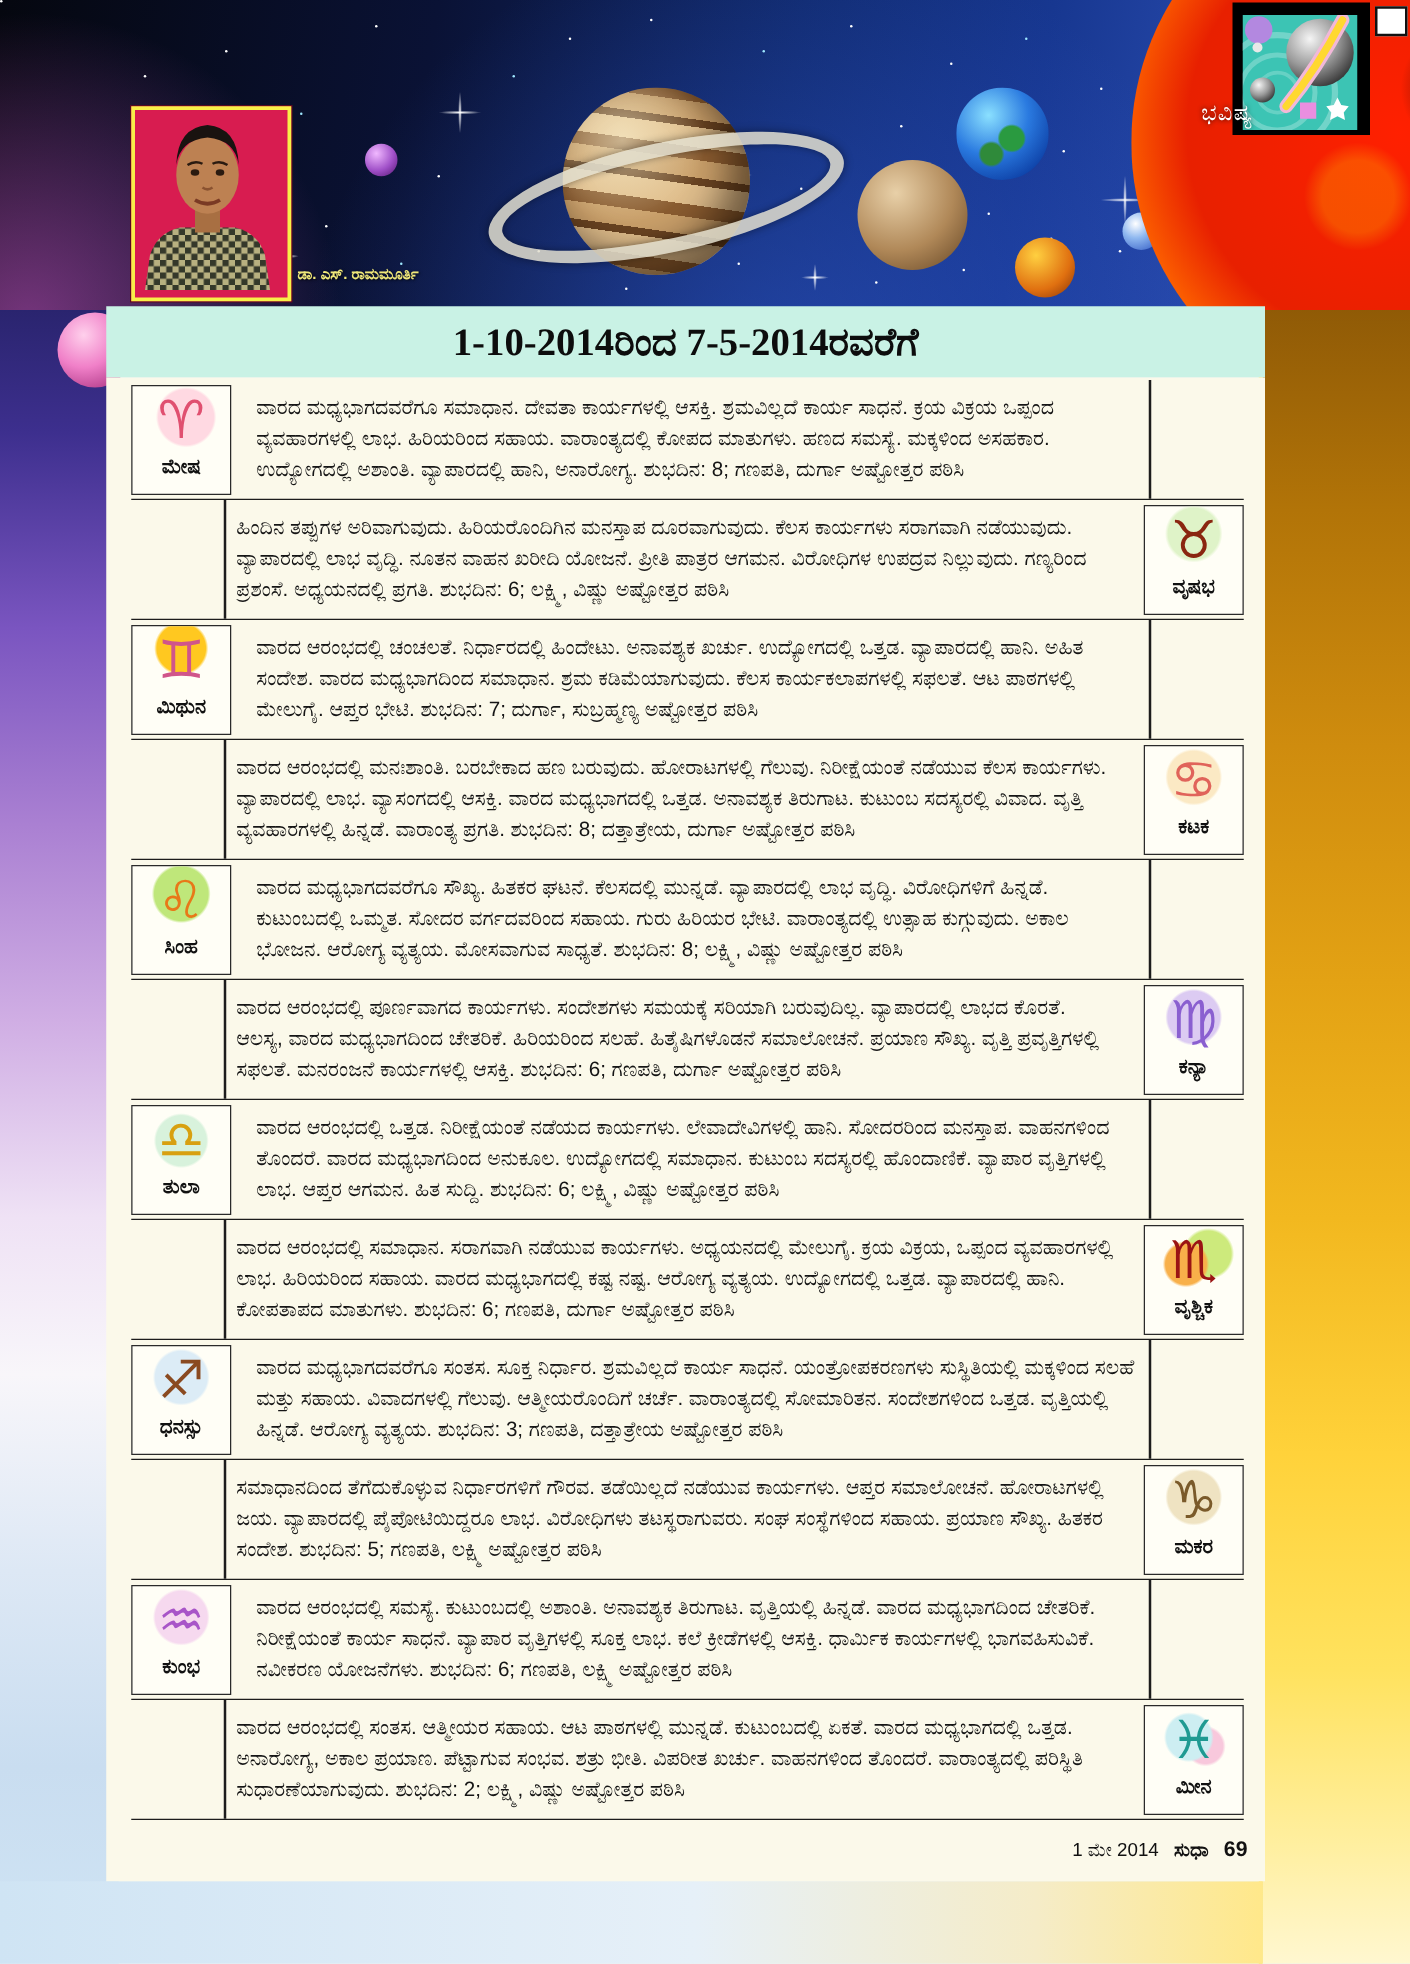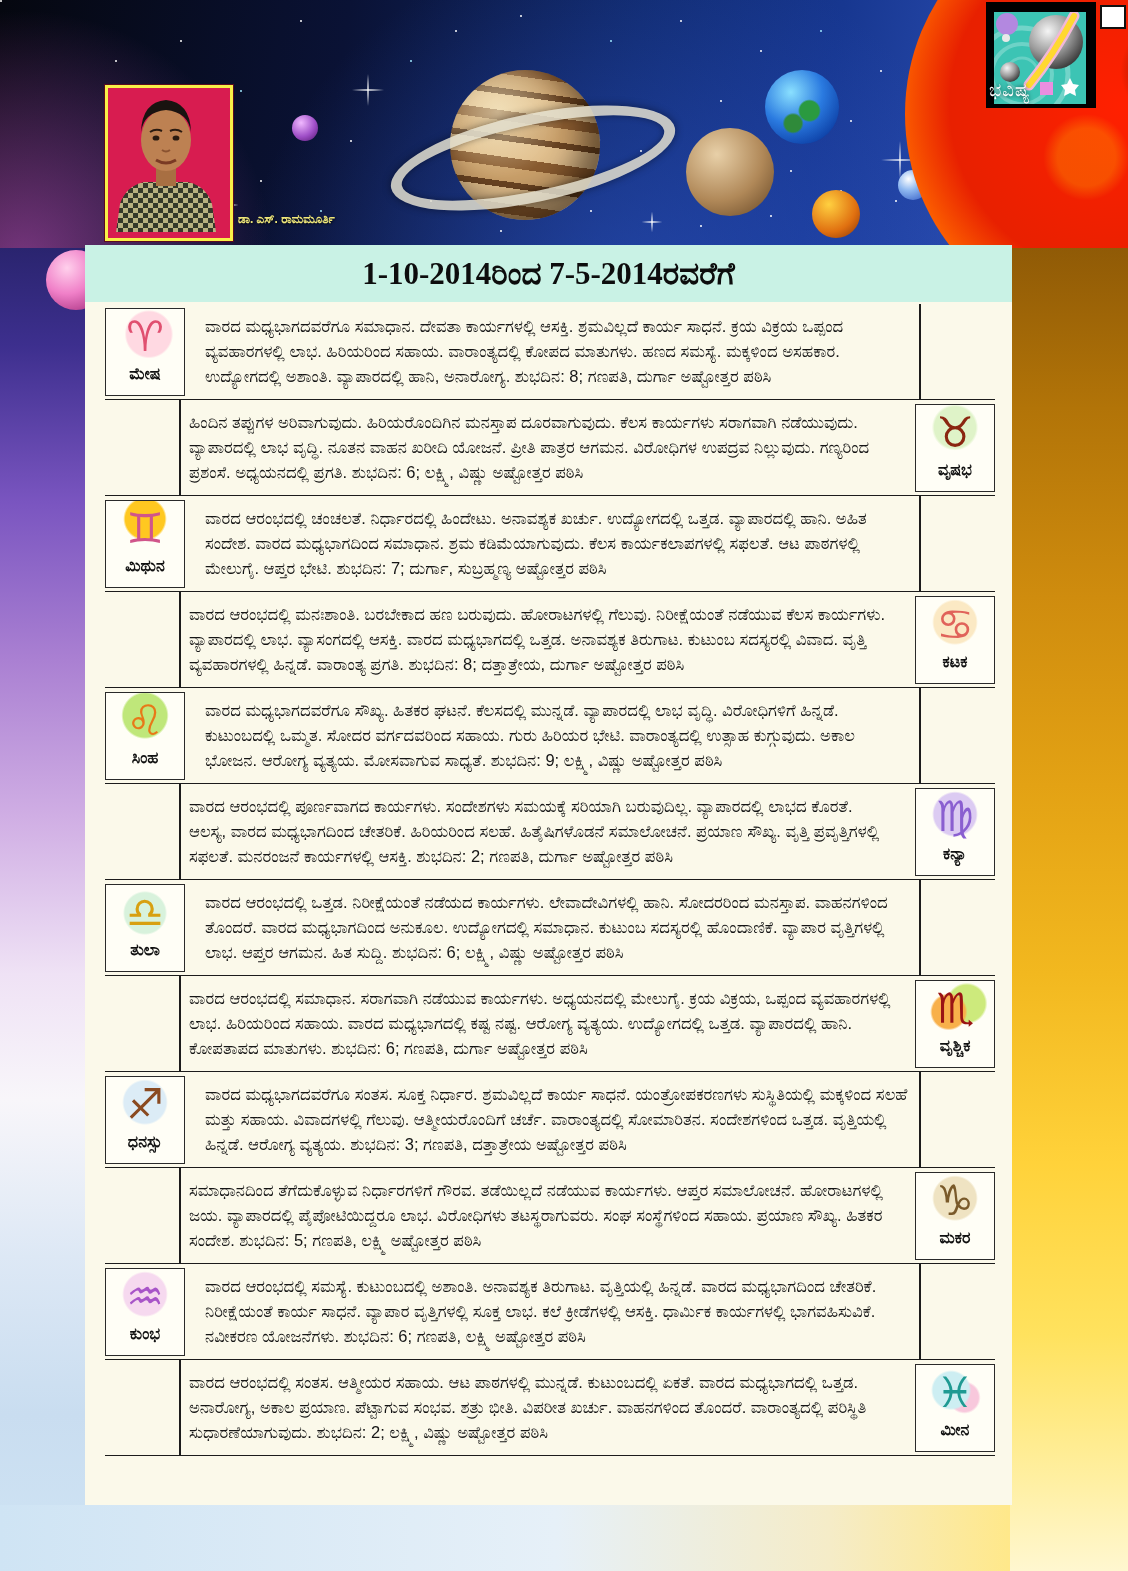"ಭವಿಷ್ಯ" .bhavishya { left: 989px -> 961px }
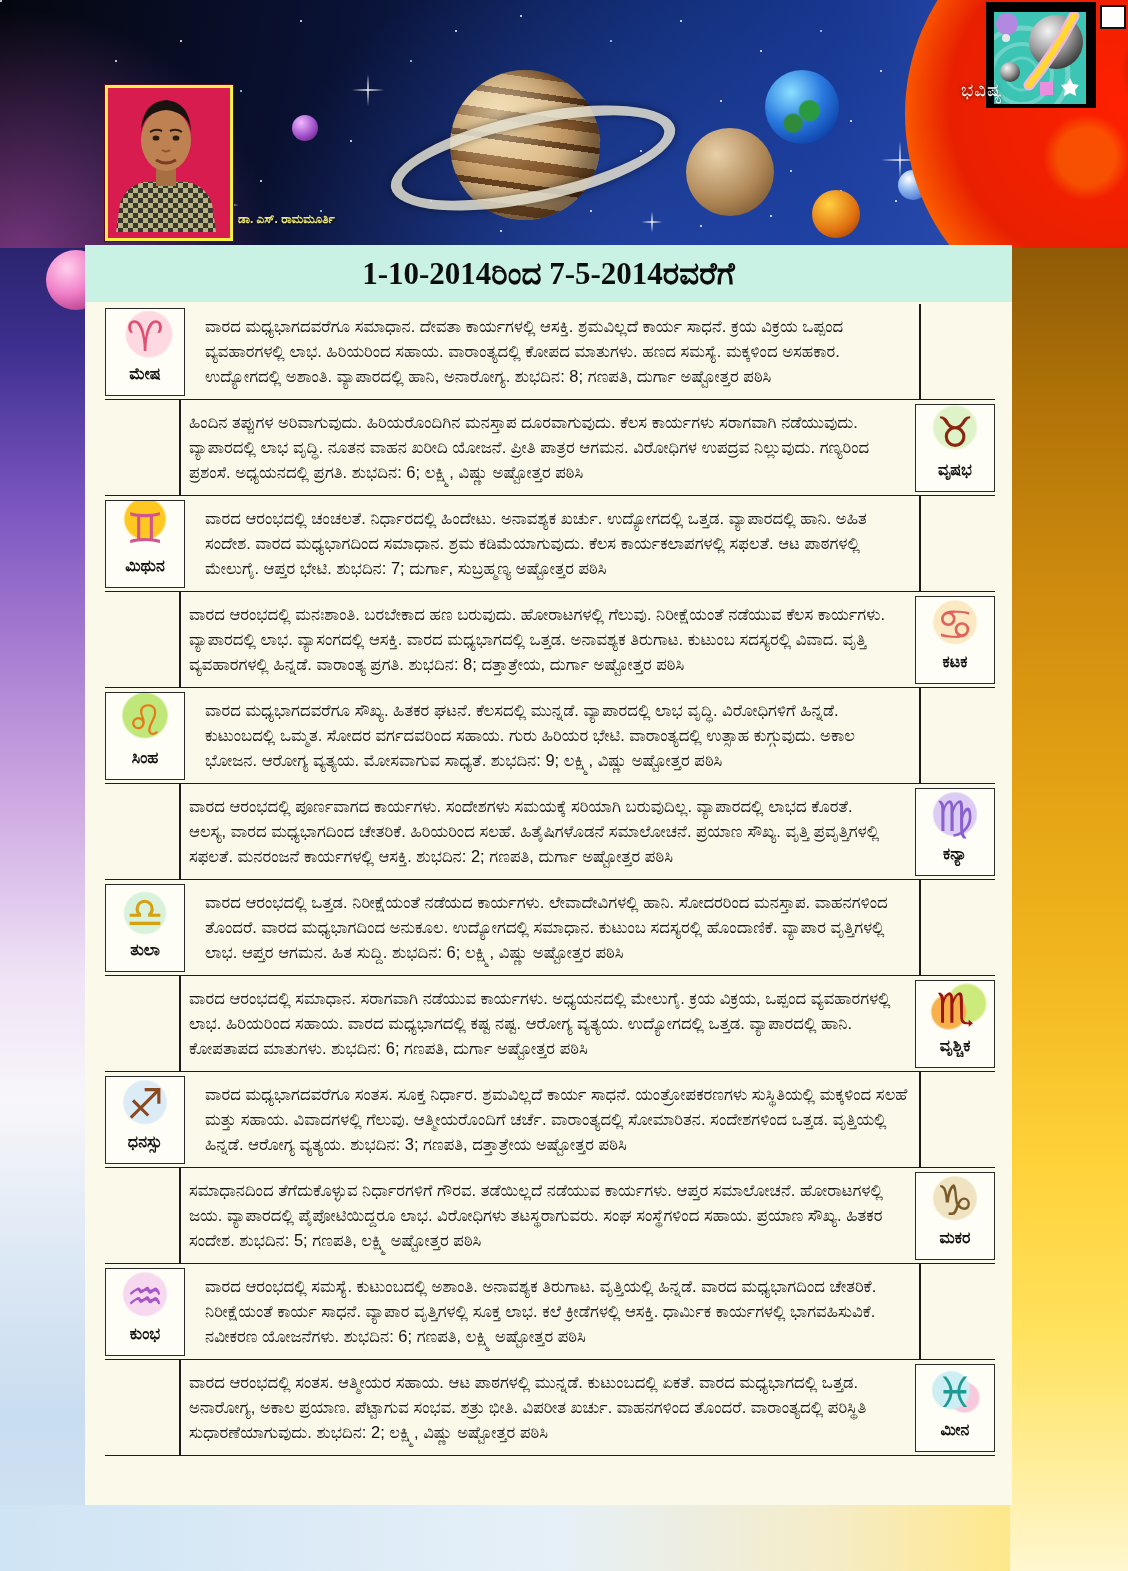"ವಾರದ ಮಧ್ಯಭಾಗದವರೆಗೂ ಸೌಖ್ಯ. ಹಿತಕರ ಘಟನೆ." div.ztext { text: 9 -> 8 }
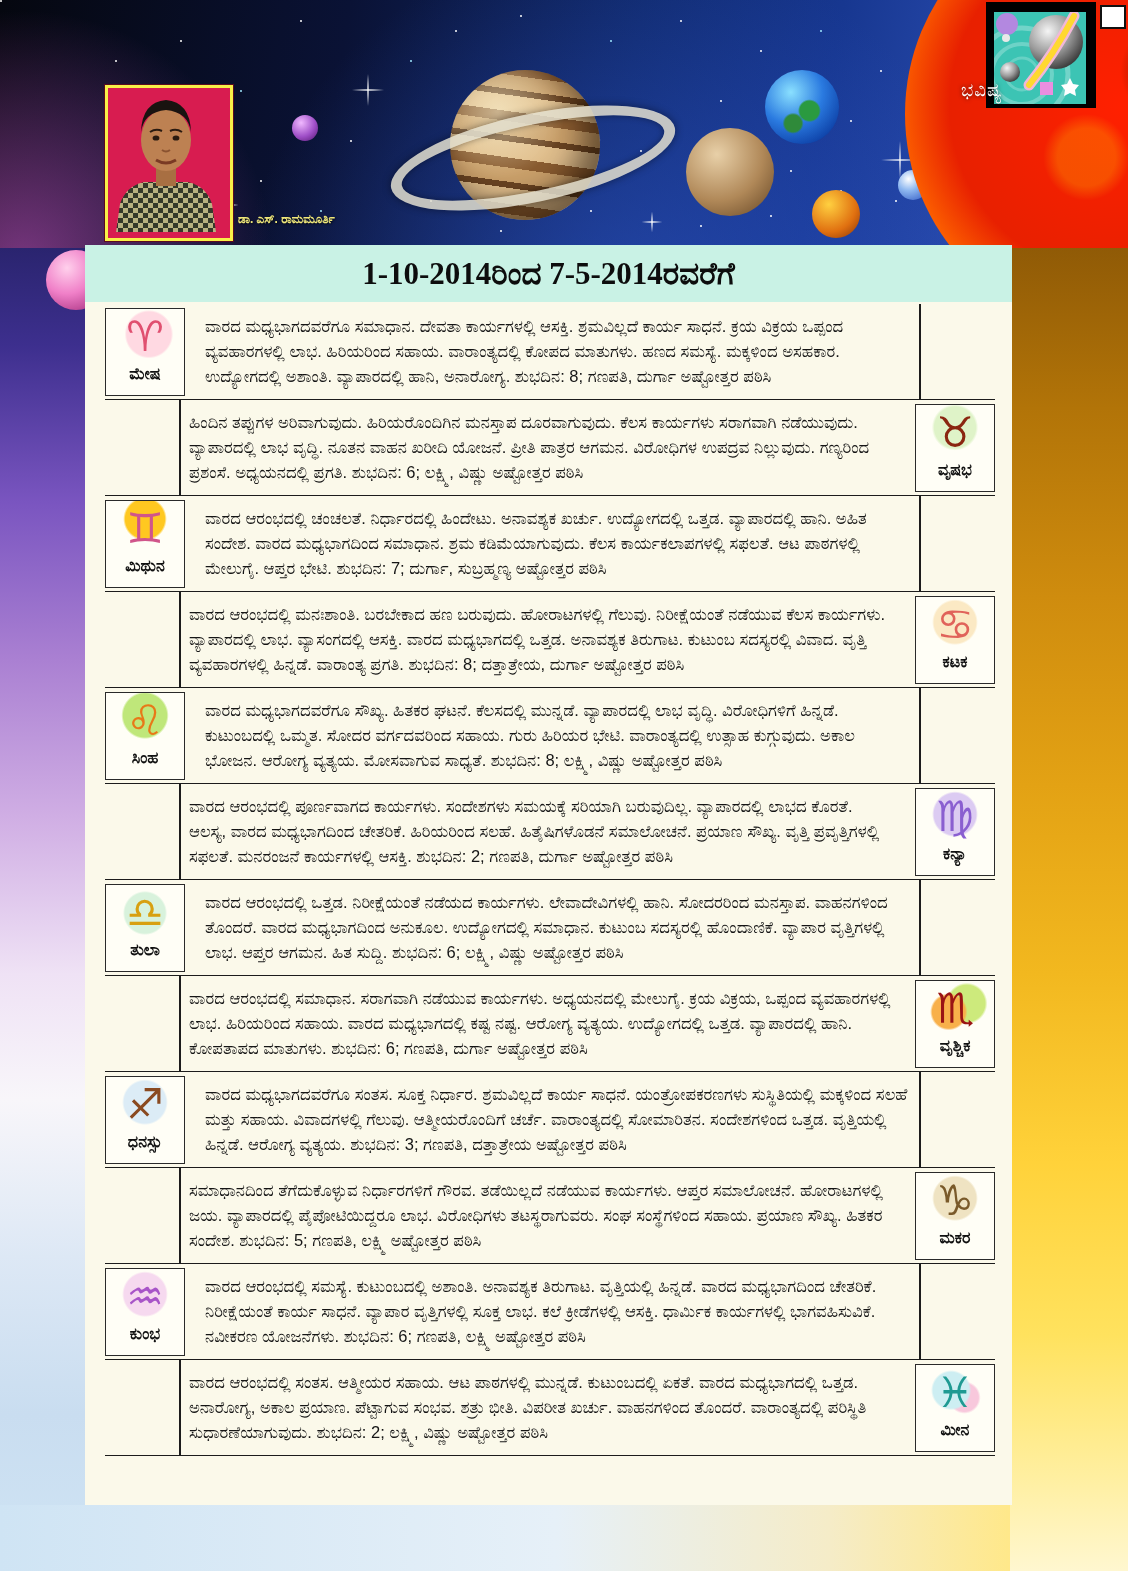"ವಾರದ ಆರಂಭದಲ್ಲಿ ಪೂರ್ಣವಾಗದ ಕಾರ್ಯಗಳು." div.ztext { text: 2 -> 6 }
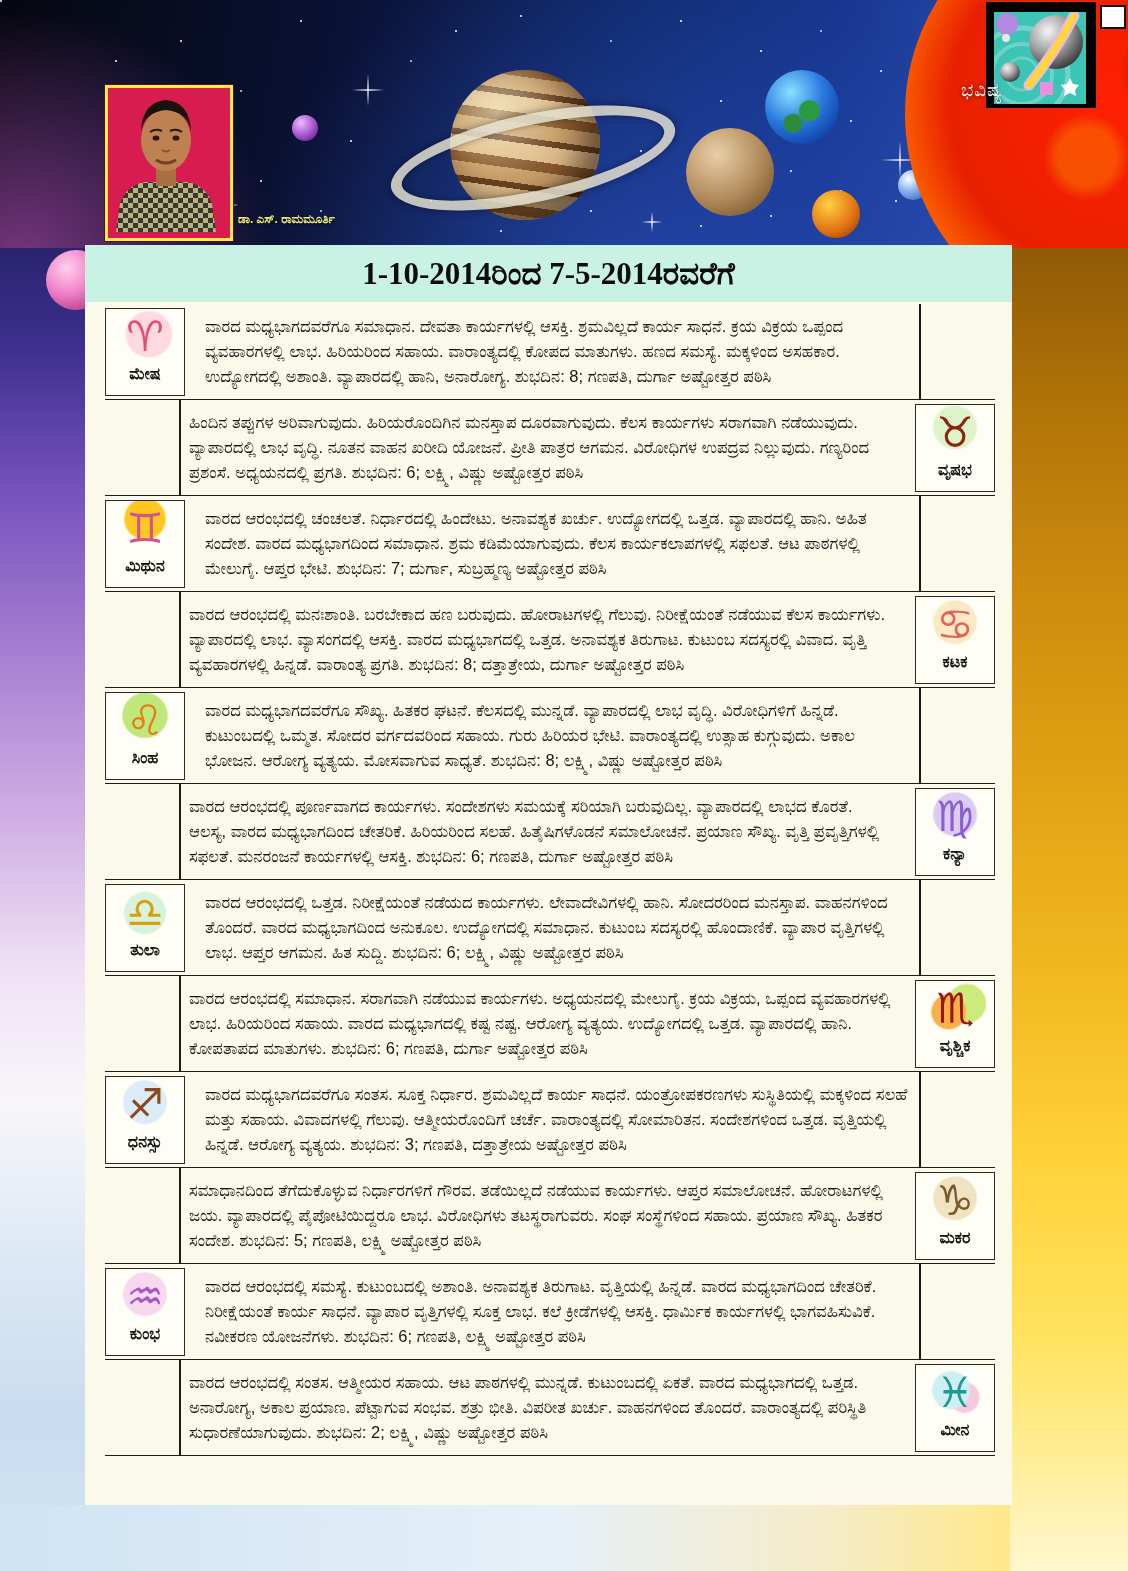"1 ಮೇ 2014 ಸುಧಾ 69" div.panel-footer { html: none -> <div> <span>1 ಮೇ 2014</span> <span>ಸುಧಾ</span> <span>69</span> </div> }
